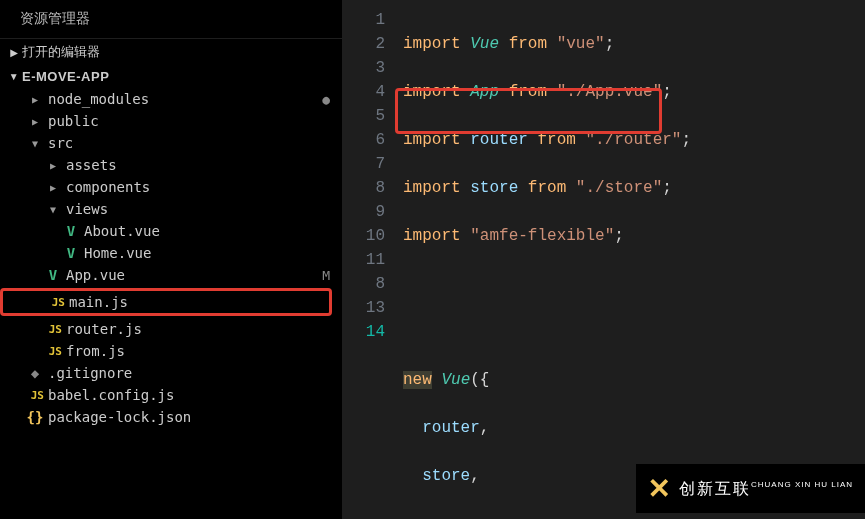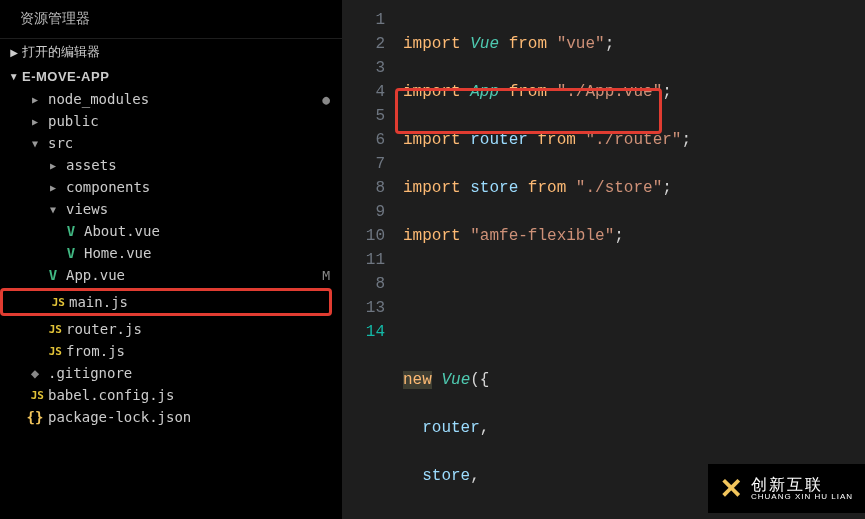"创新互联" .logo-text { flex-direction: column -> row }
